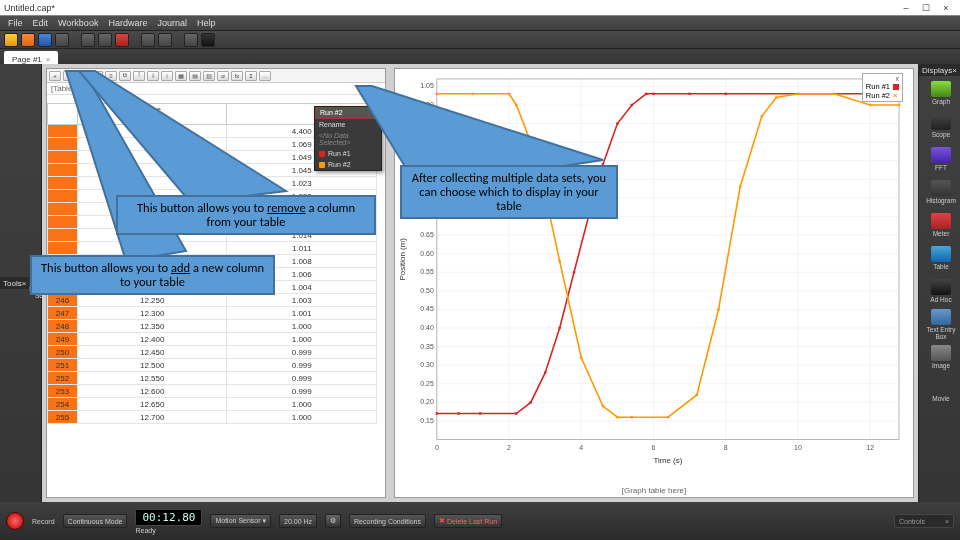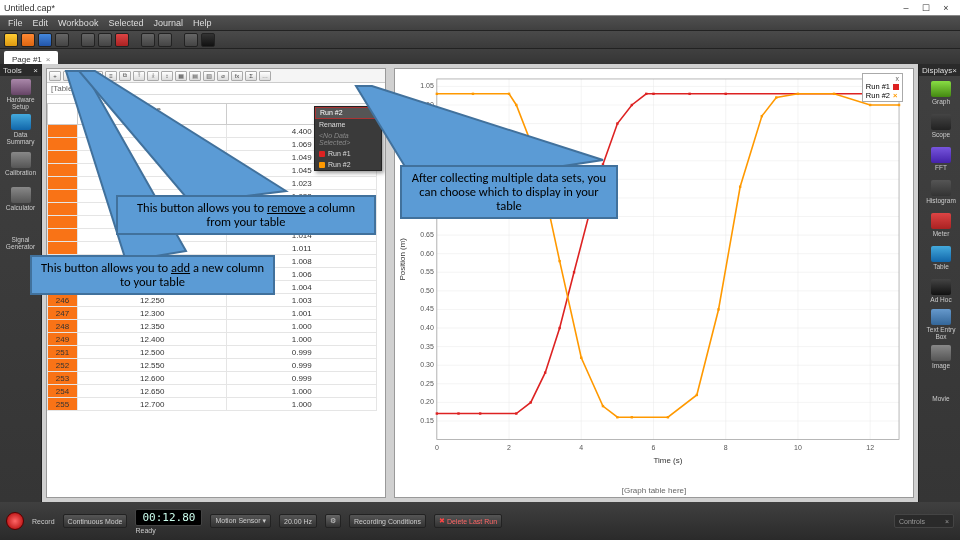"Selected" span.menuitem { text: Selected -> Hardware }
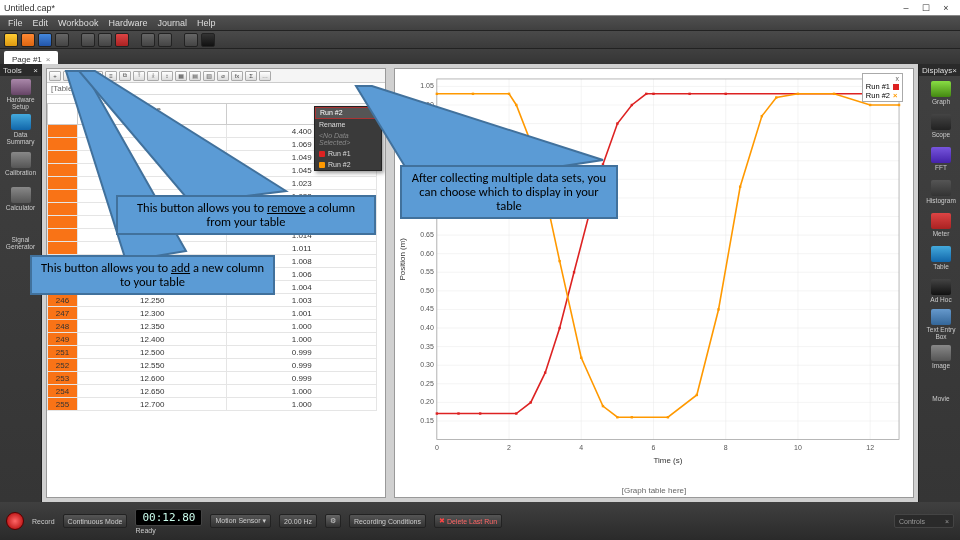"Tools" .ltools { flex-direction: column -> row }
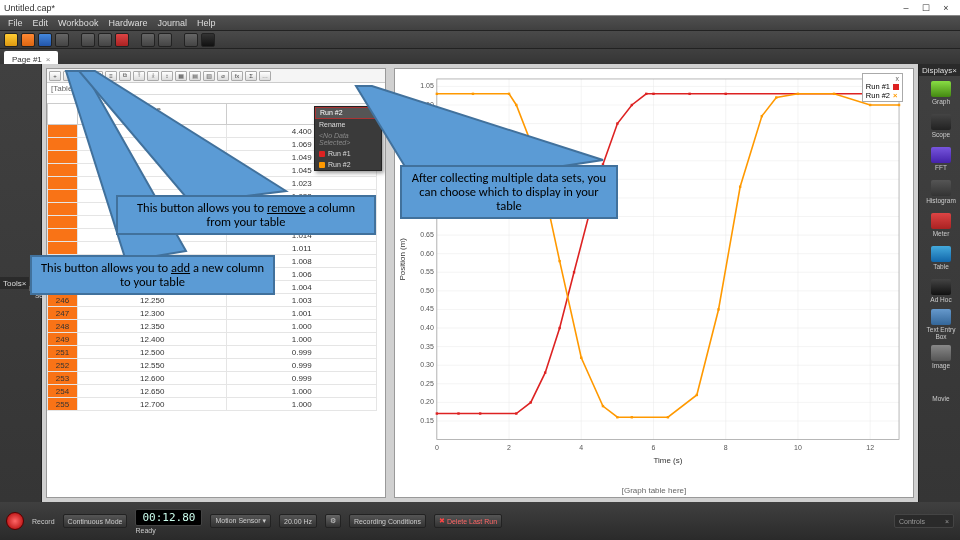"250" tr { html: none -> <tr> <td>250</td> <td>12.450</td> <td>0.999</td> </tr> }
